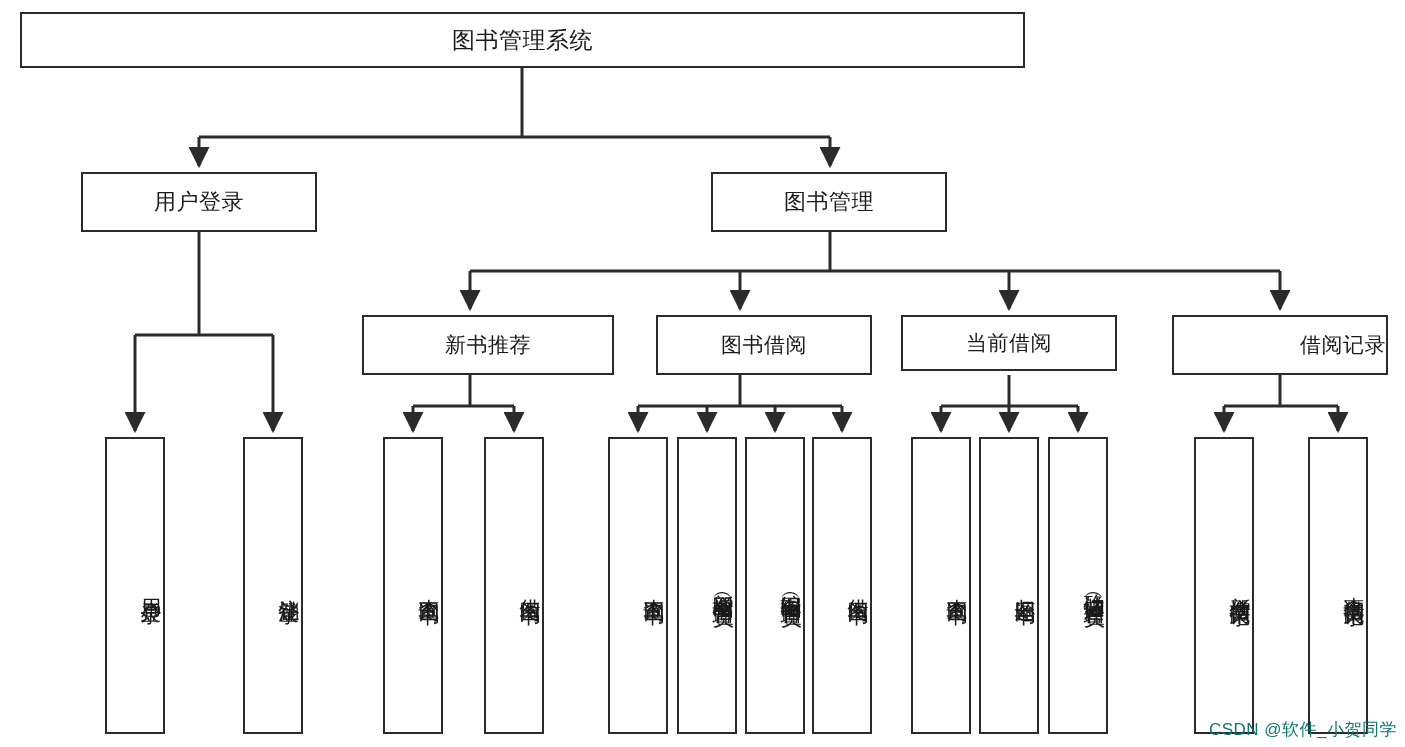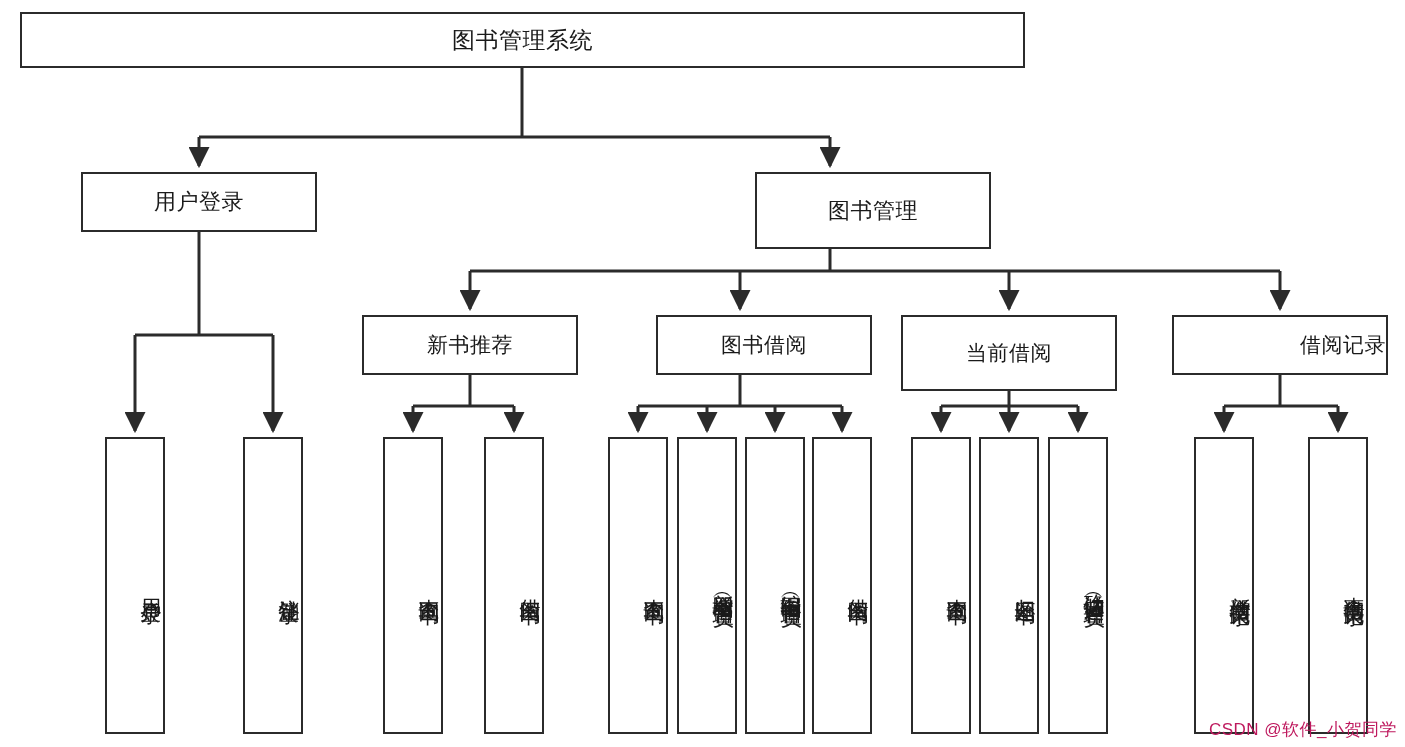"图书管理" div.node { height: 77px -> 60px; margin-left: 44px -> none }
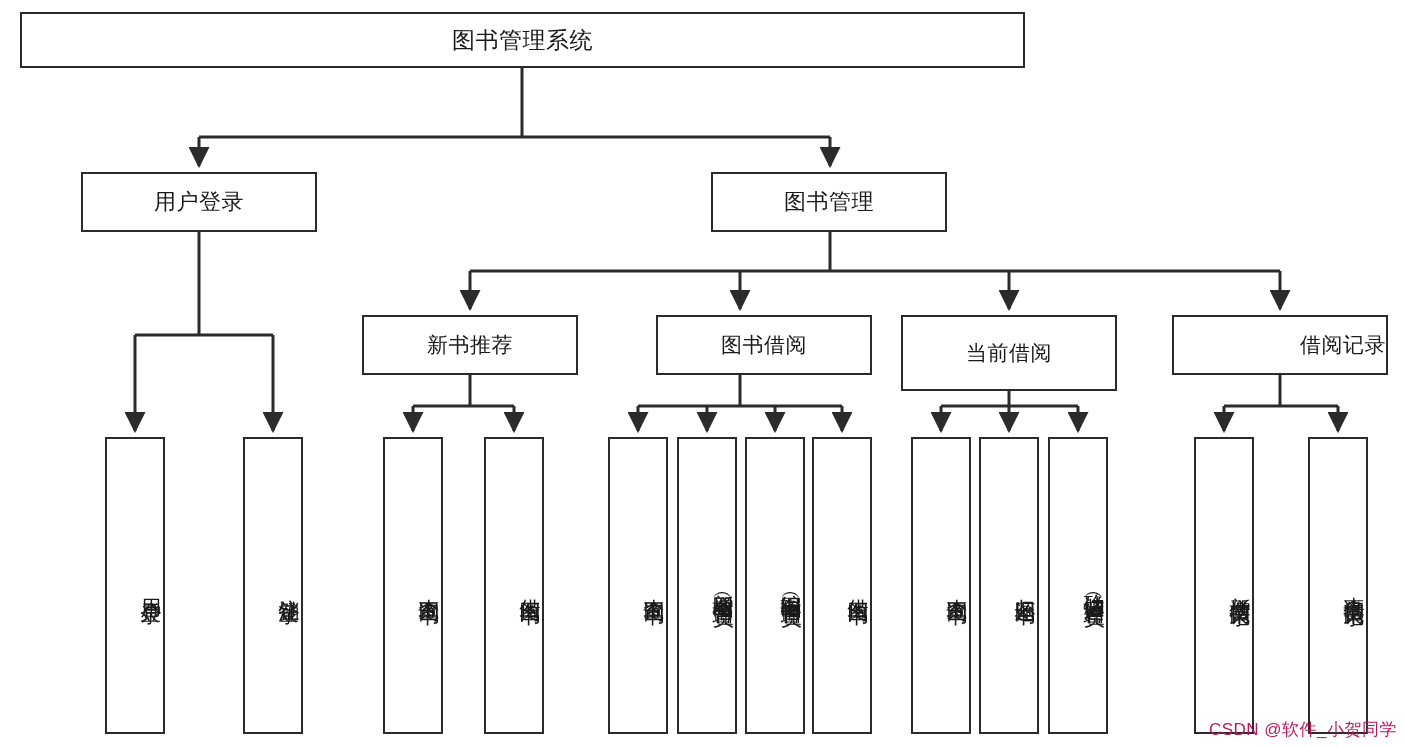"新书推荐" div.node { width: 216px -> 252px }
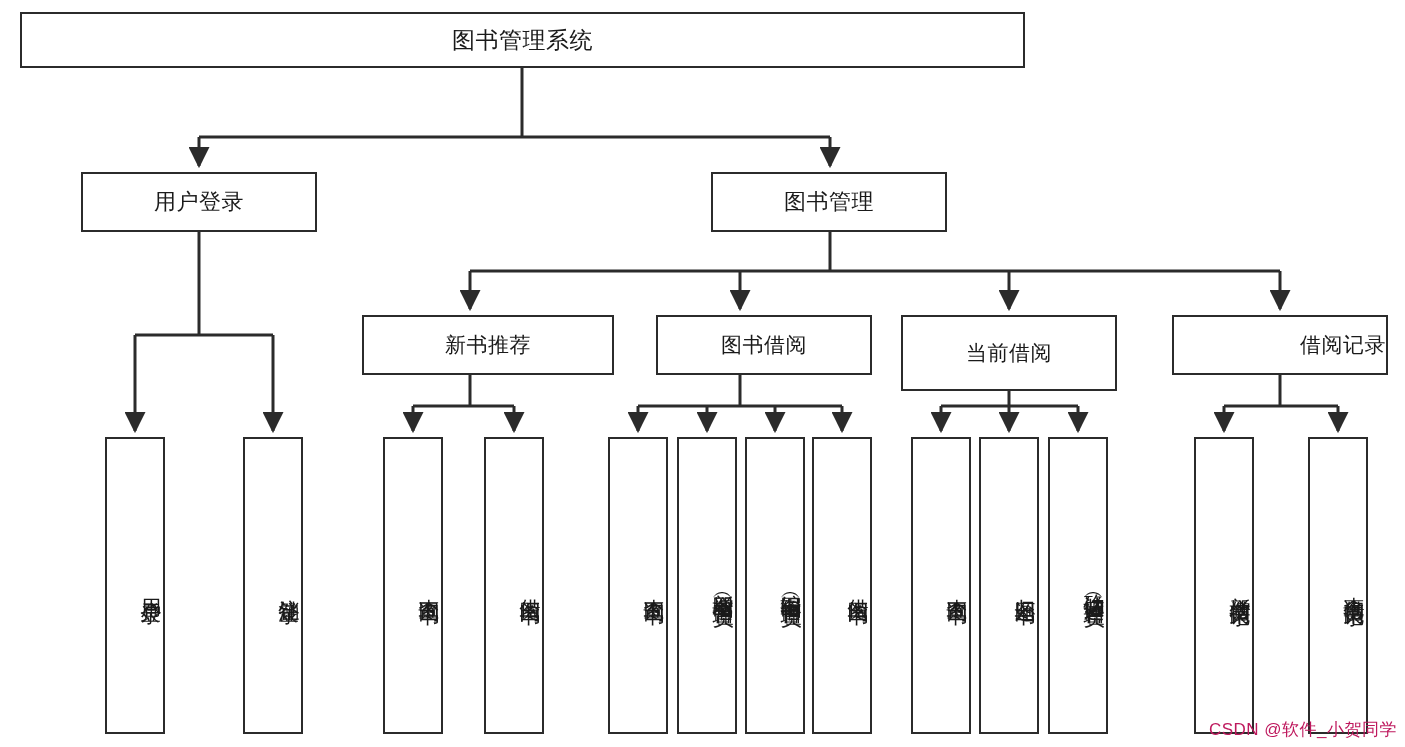"当前借阅" div.node { height: 76px -> 56px }
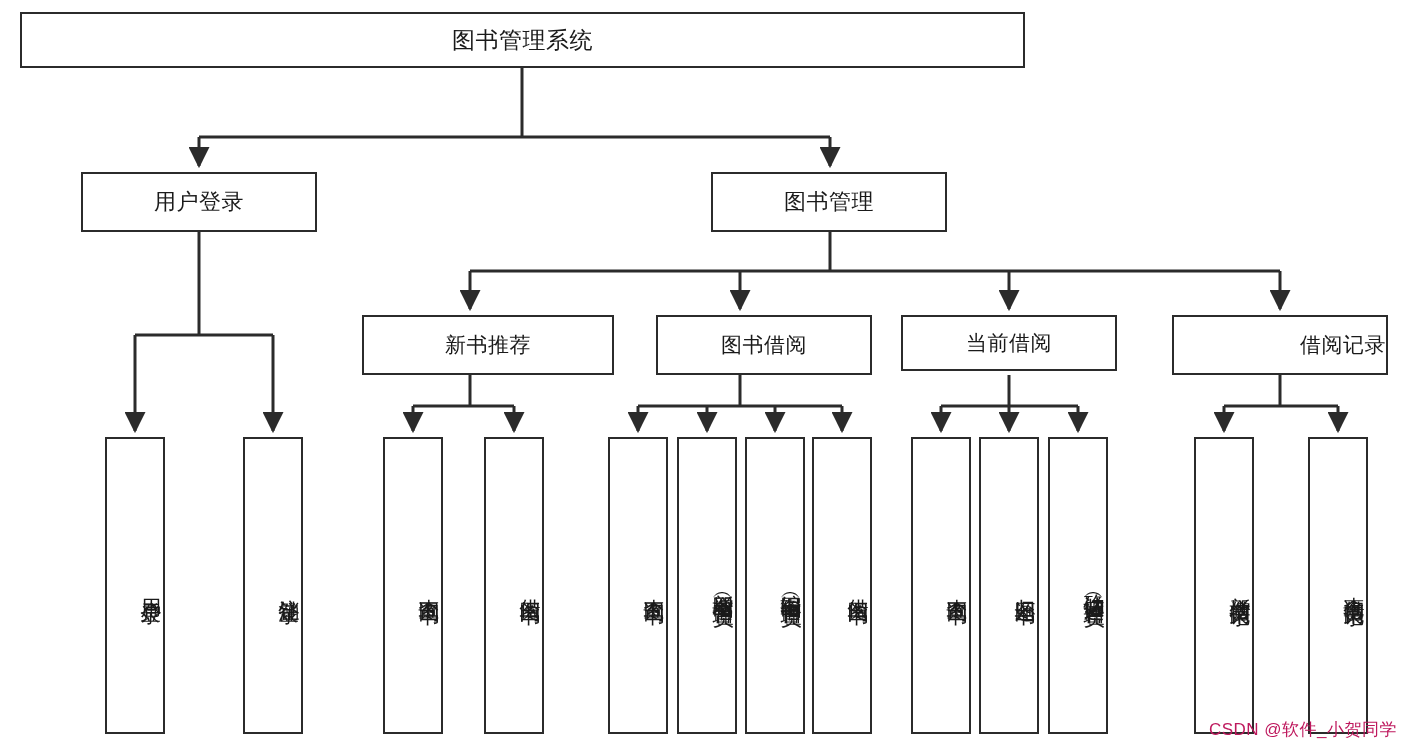"CSDN @软件_小贺同学" .watermark { color: #be185d -> #0f766e }
